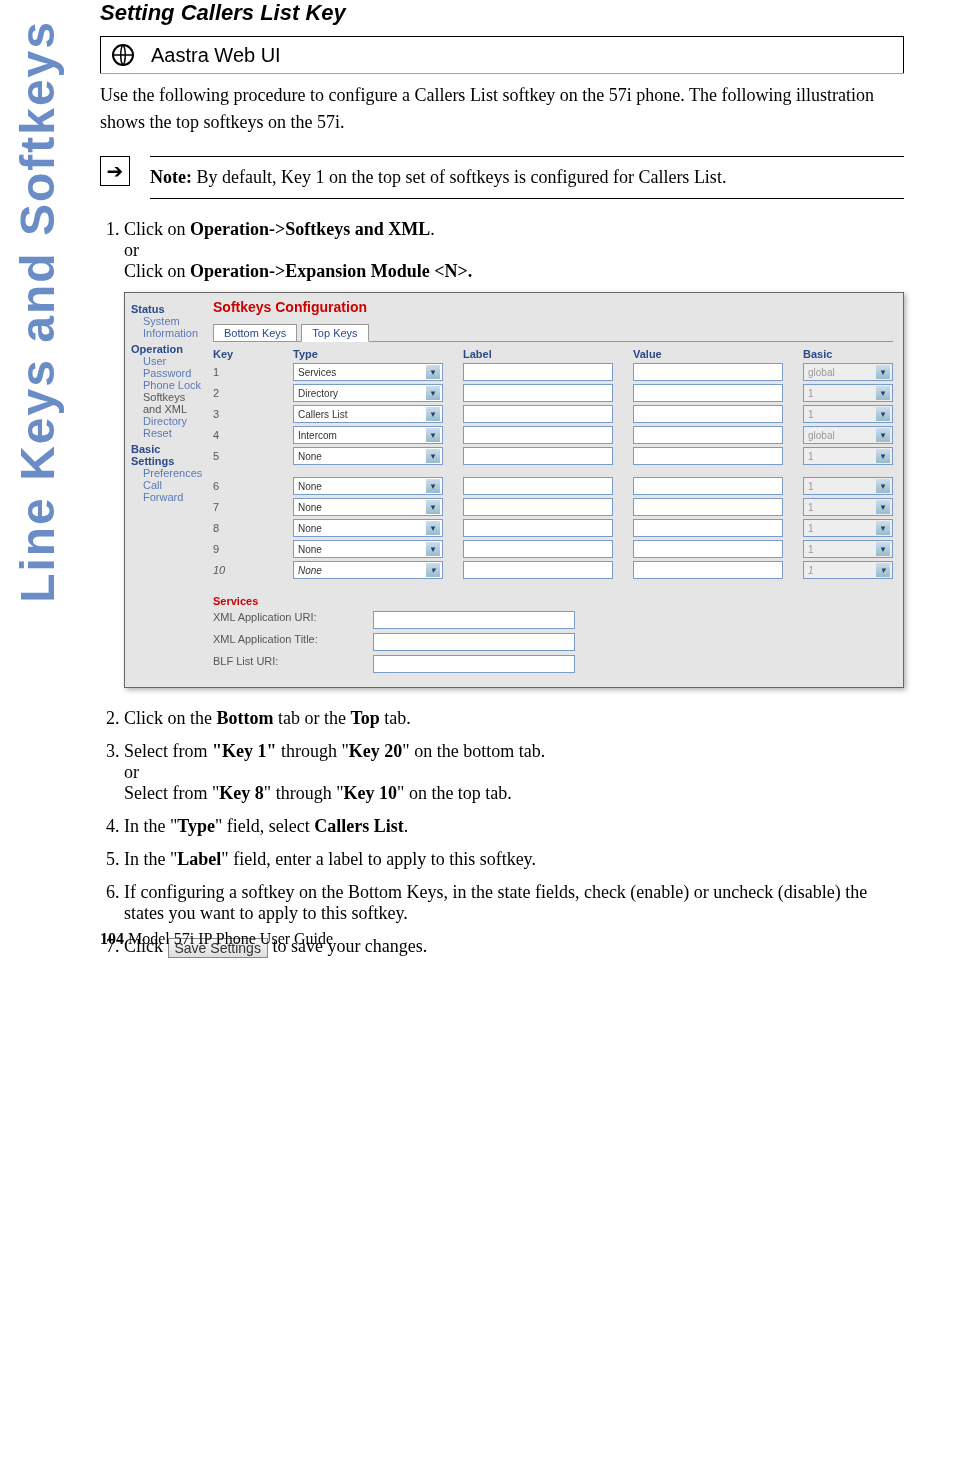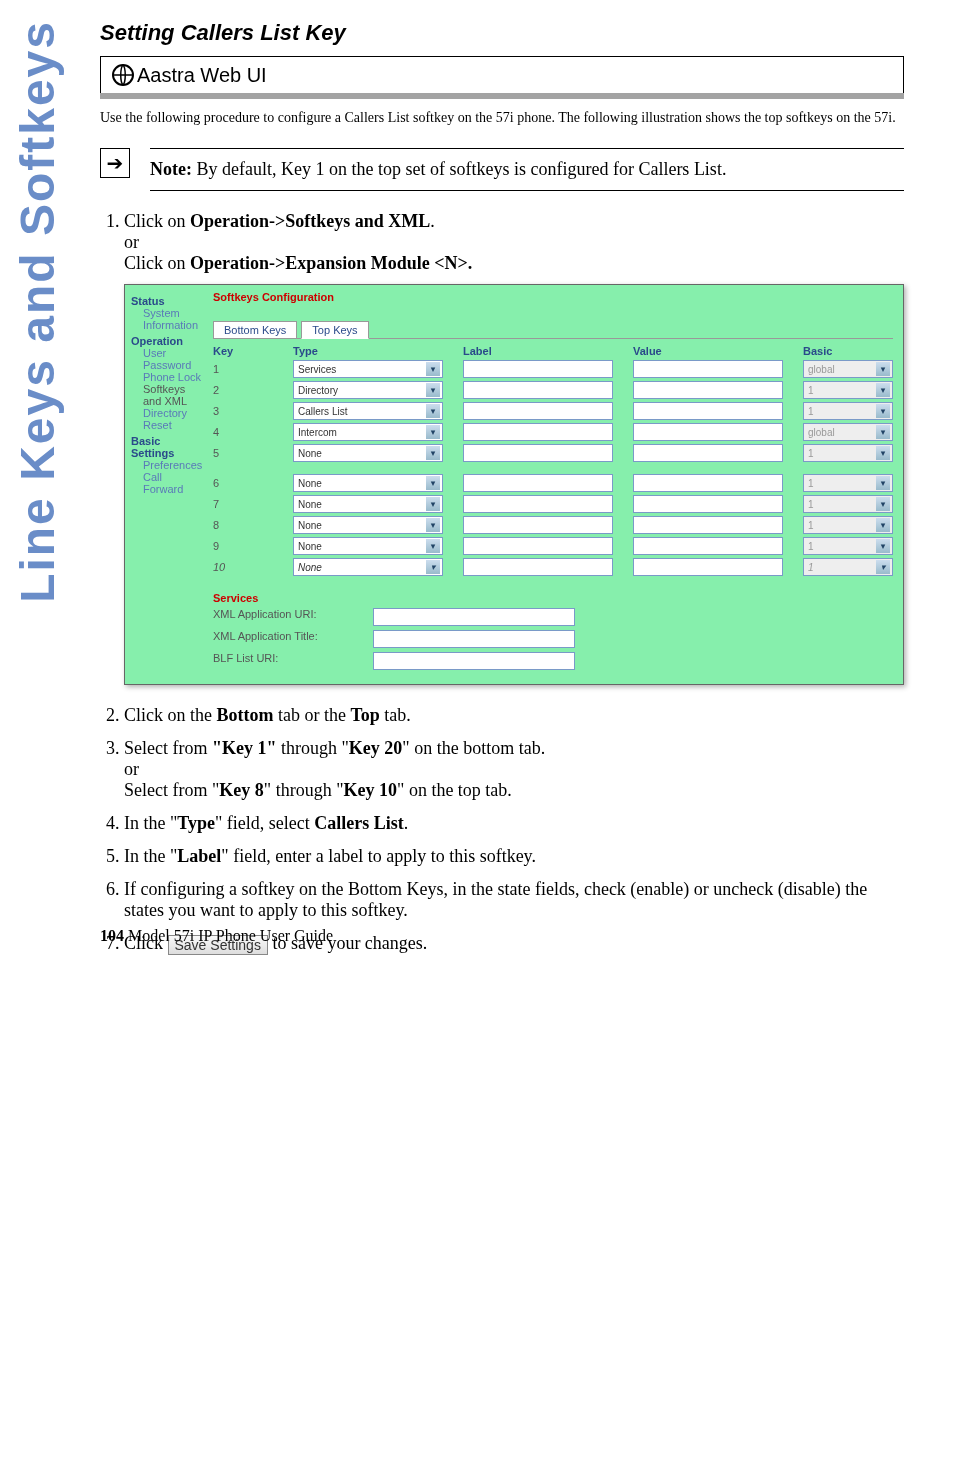"Setting Callers List Key" .page { padding-top: 20px -> none }
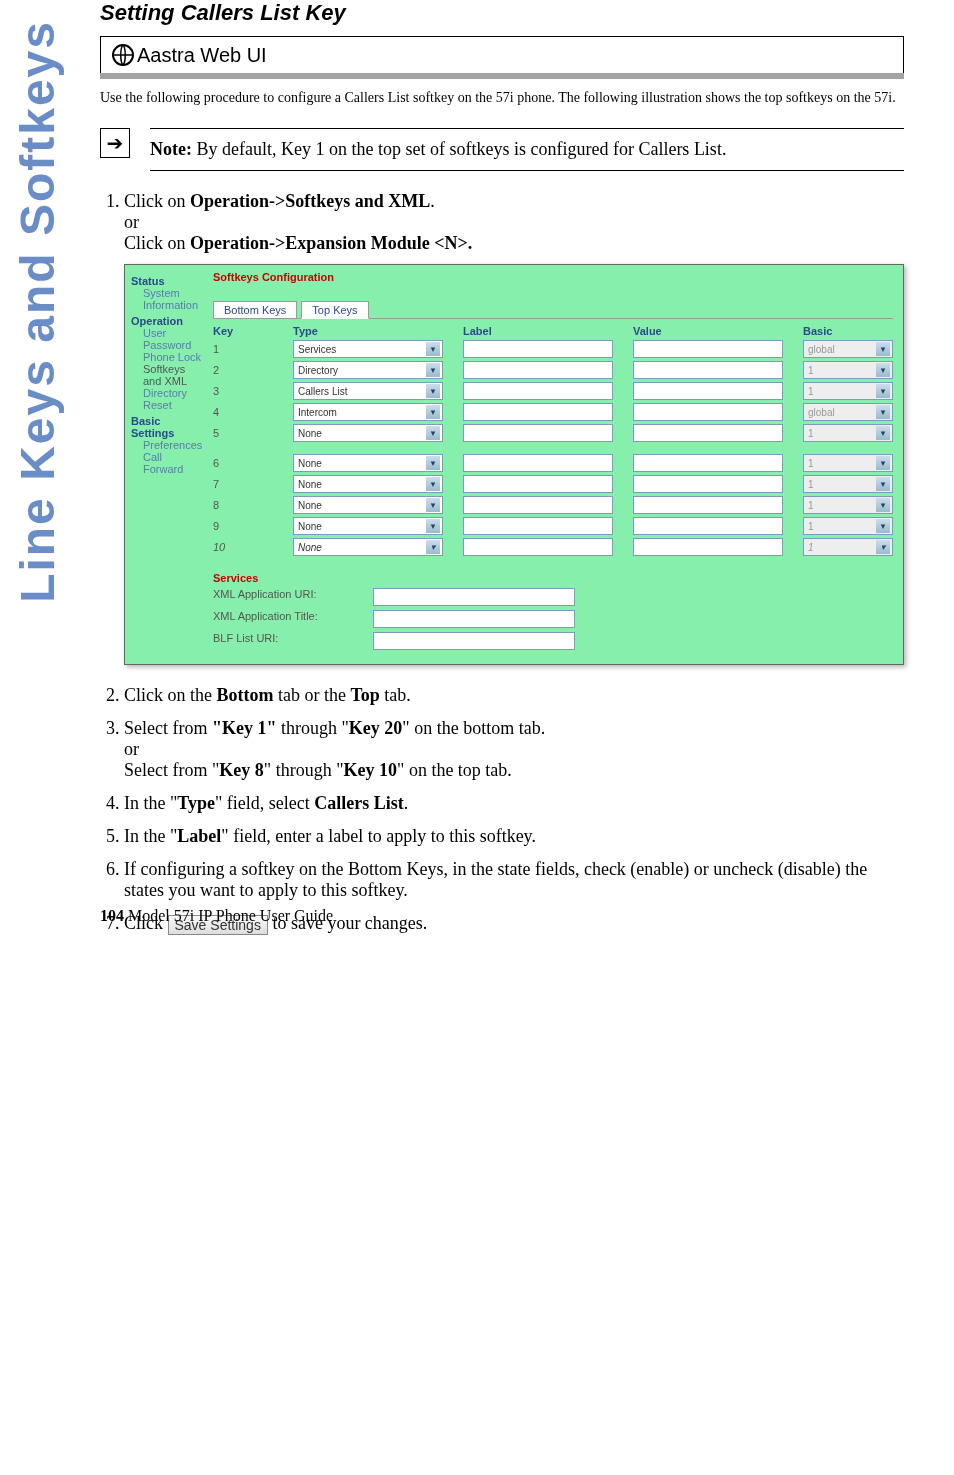"Aastra Web UI" .webui { gap: 2px -> 16px }
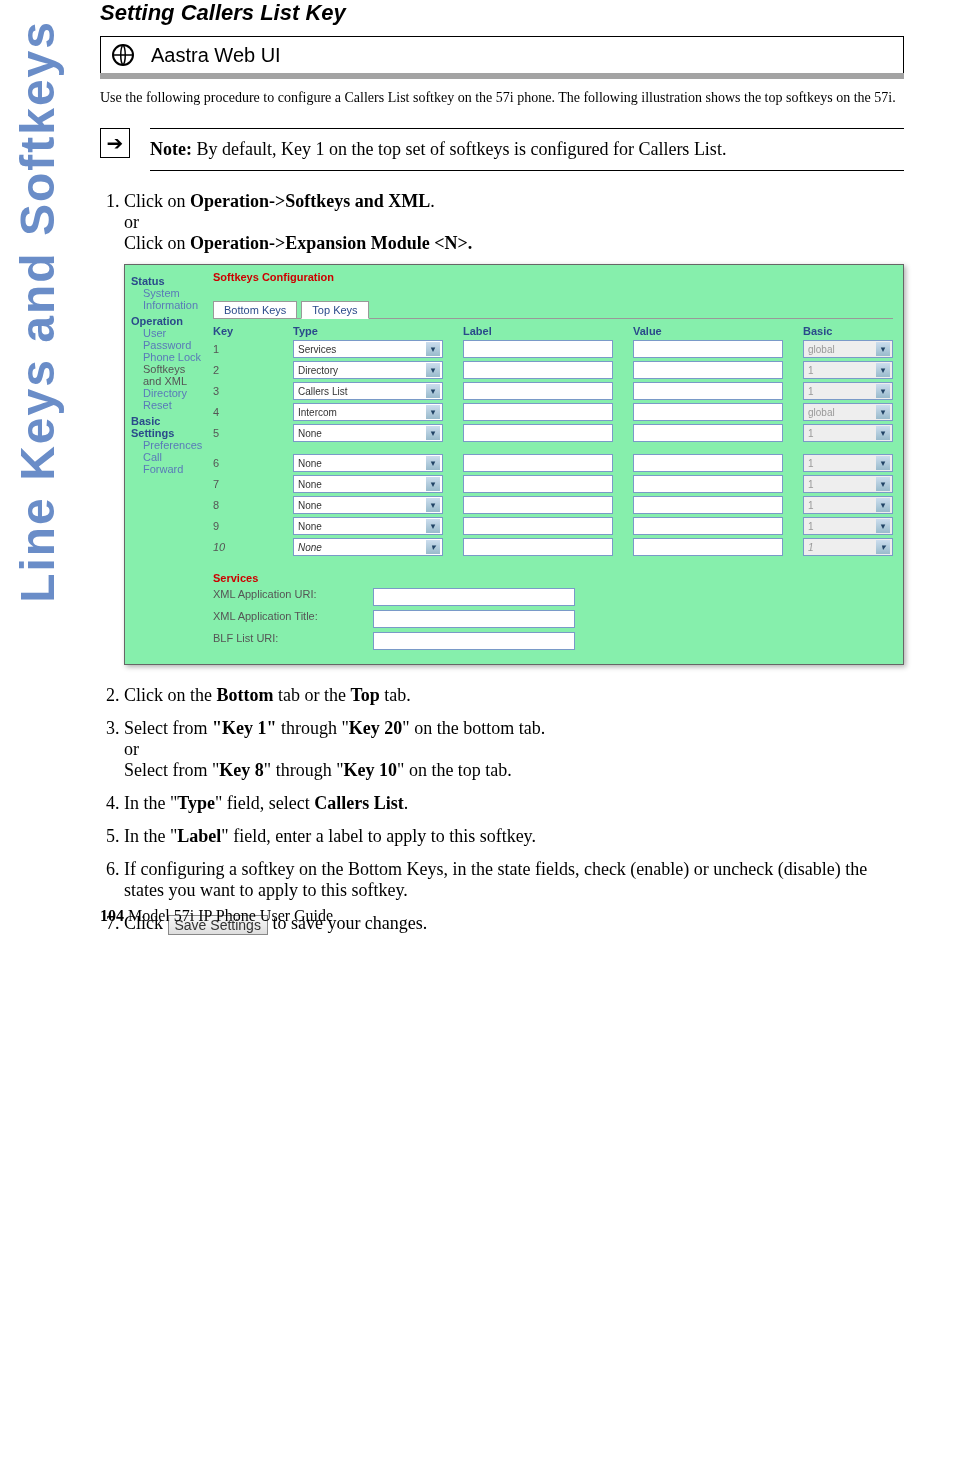"Use the following procedure to" .intro { border-top: 6px solid #a3a3a3 -> 1px solid #a3a3a3; font-size: 14px -> 18px }
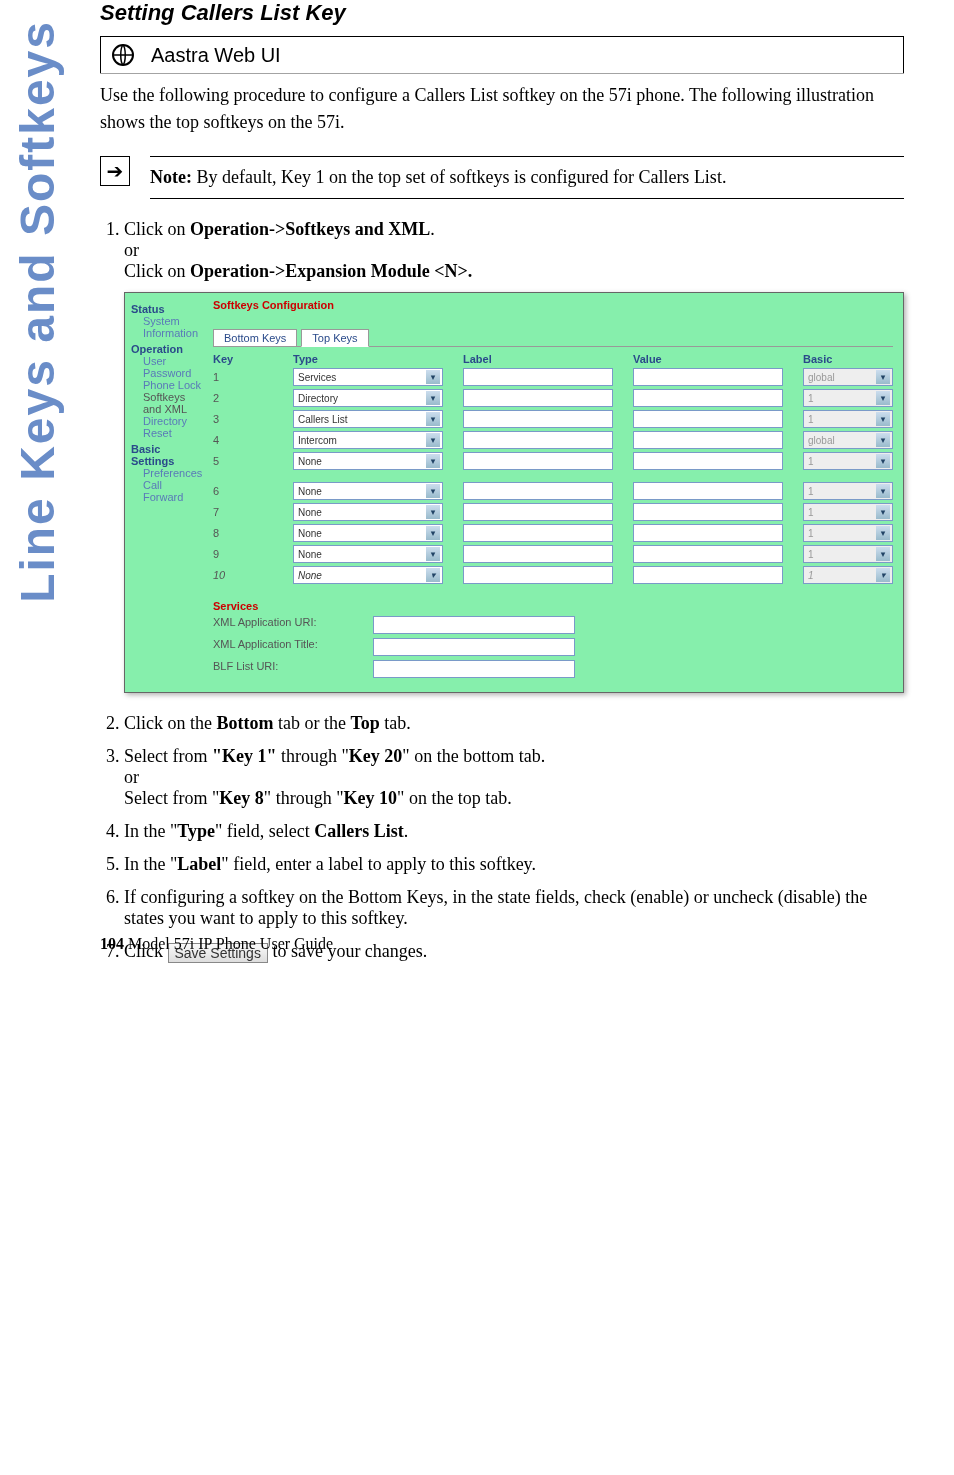"Status" .shot { background: #86efac -> #e5e5e5 }
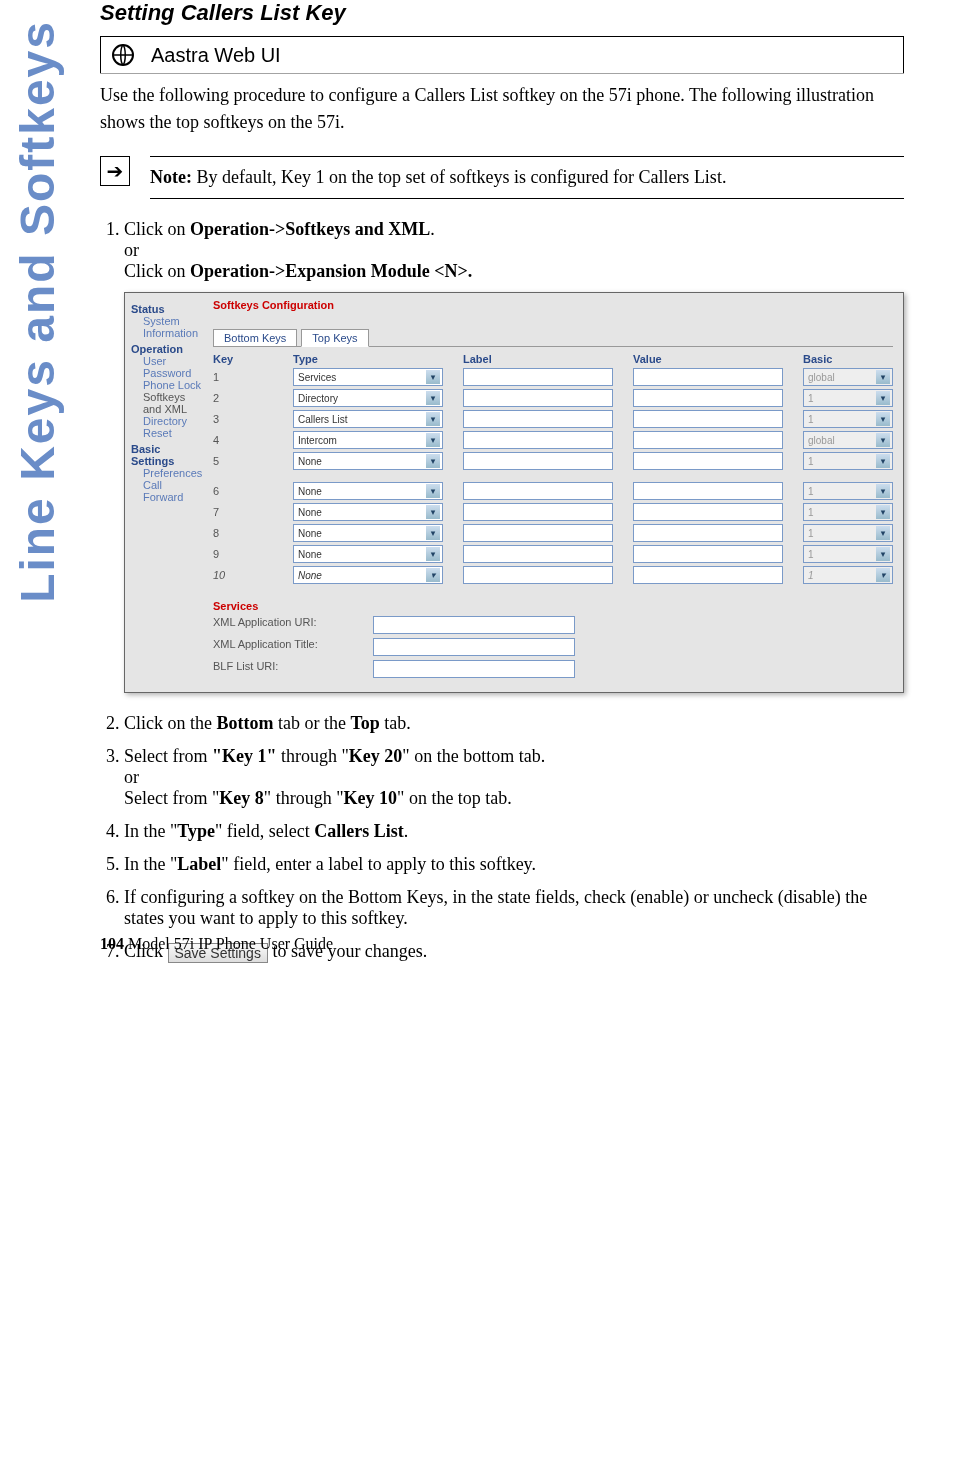"Softkeys Configuration" .cfgttl { font-size: 11px -> 14px; margin-bottom: 18px -> 9px }
